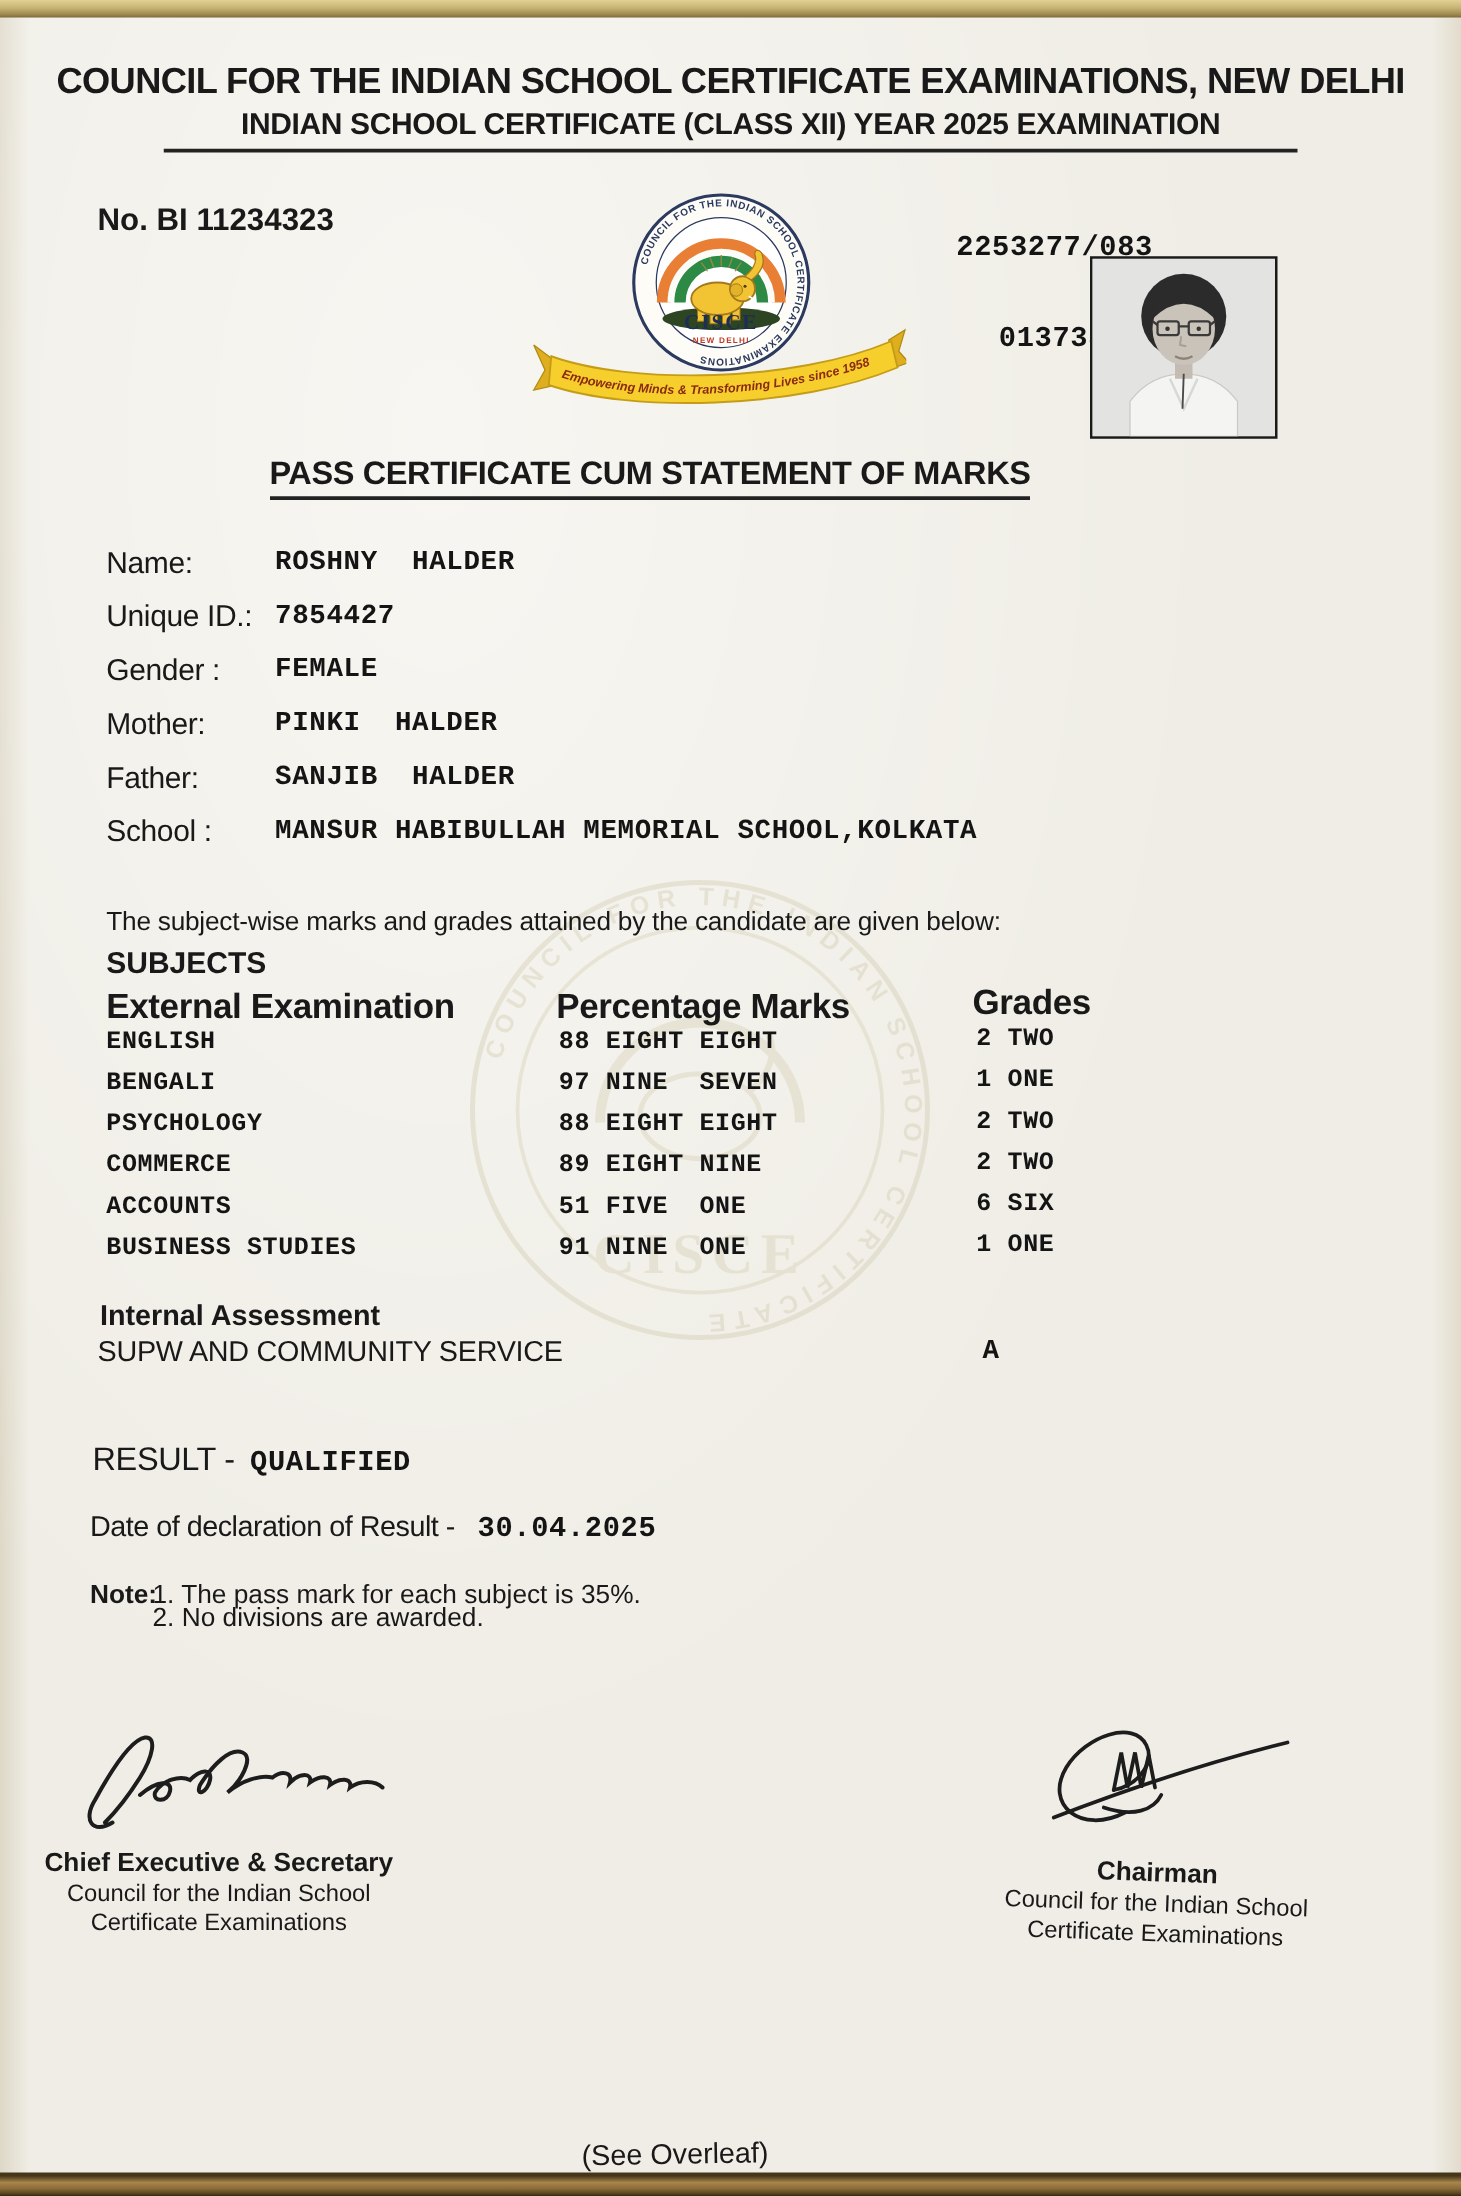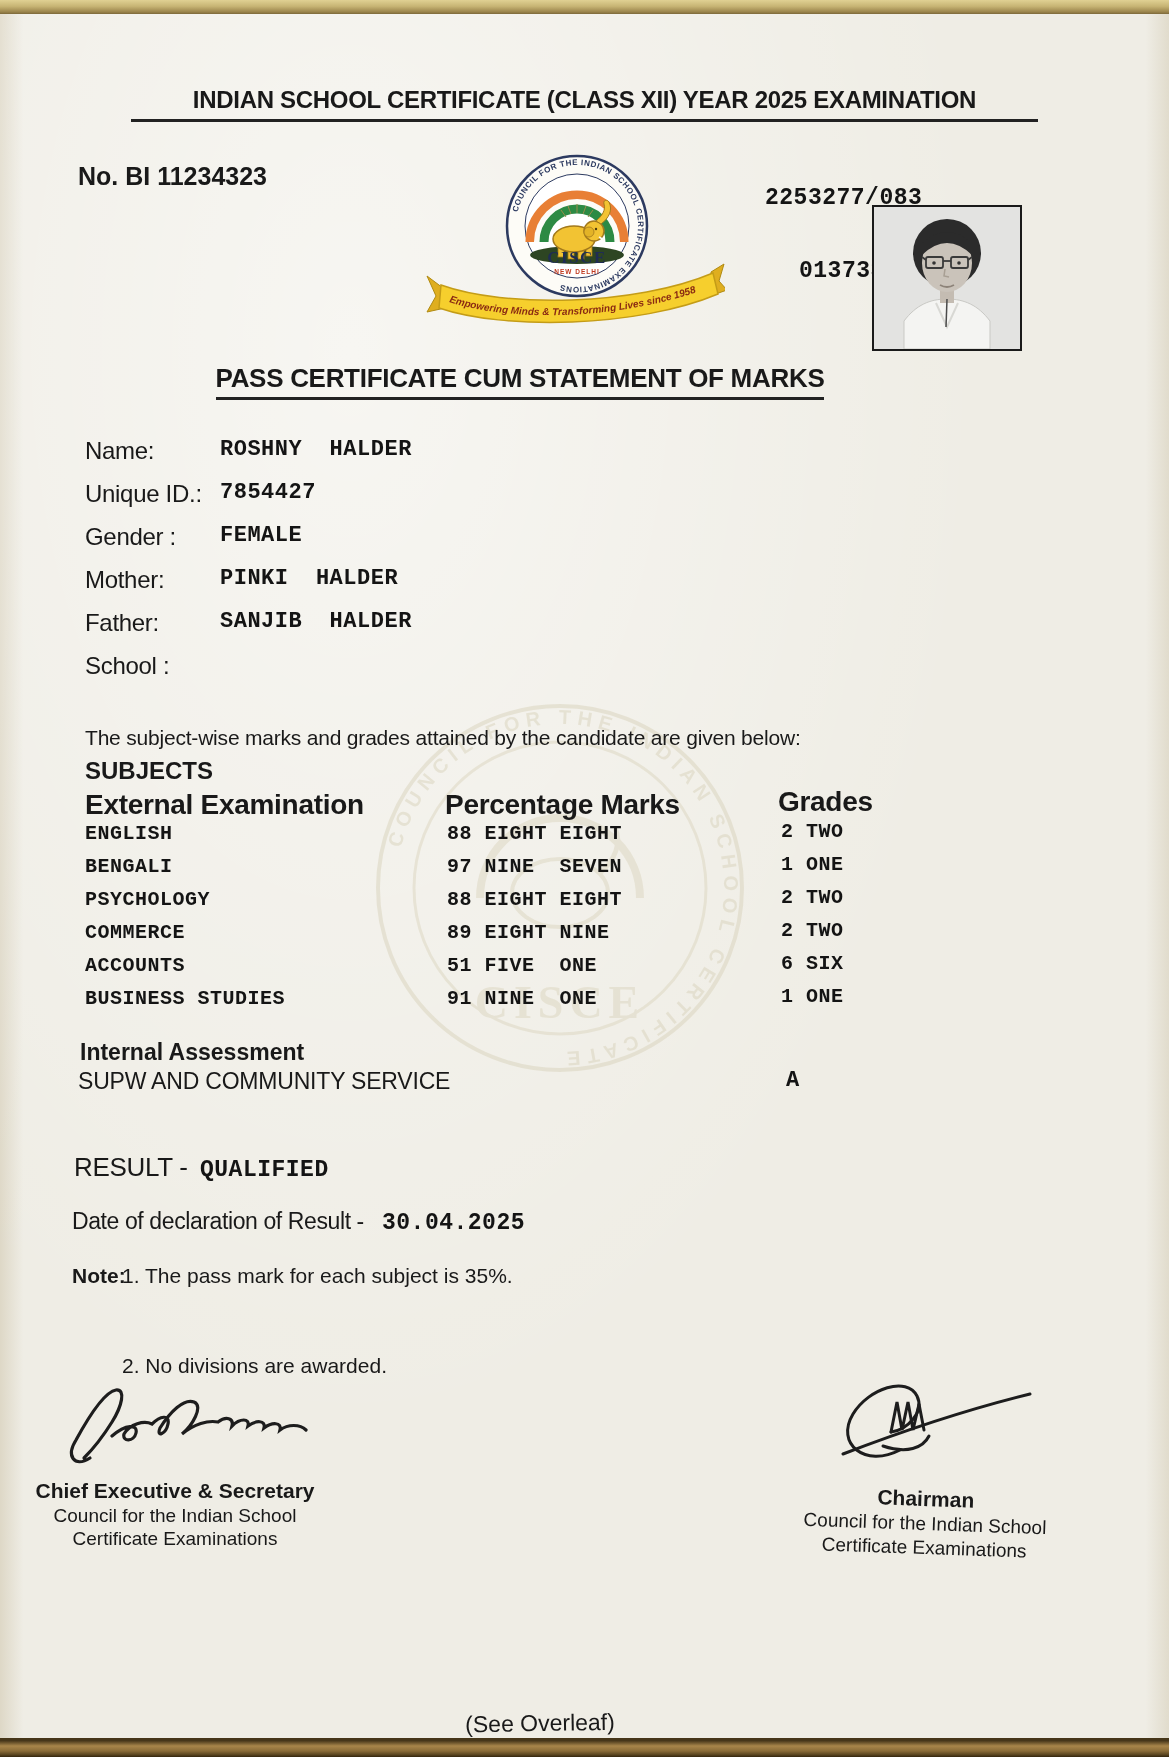"COUNCIL FOR THE INDIAN SCHOOL CERTIFICATE EXAMINATIONS," div.abs { html: none -> <div>COUNCIL FOR THE INDIAN SCHOOL CERTIFICATE EXAMINATIONS, NEW DELHI</div> }
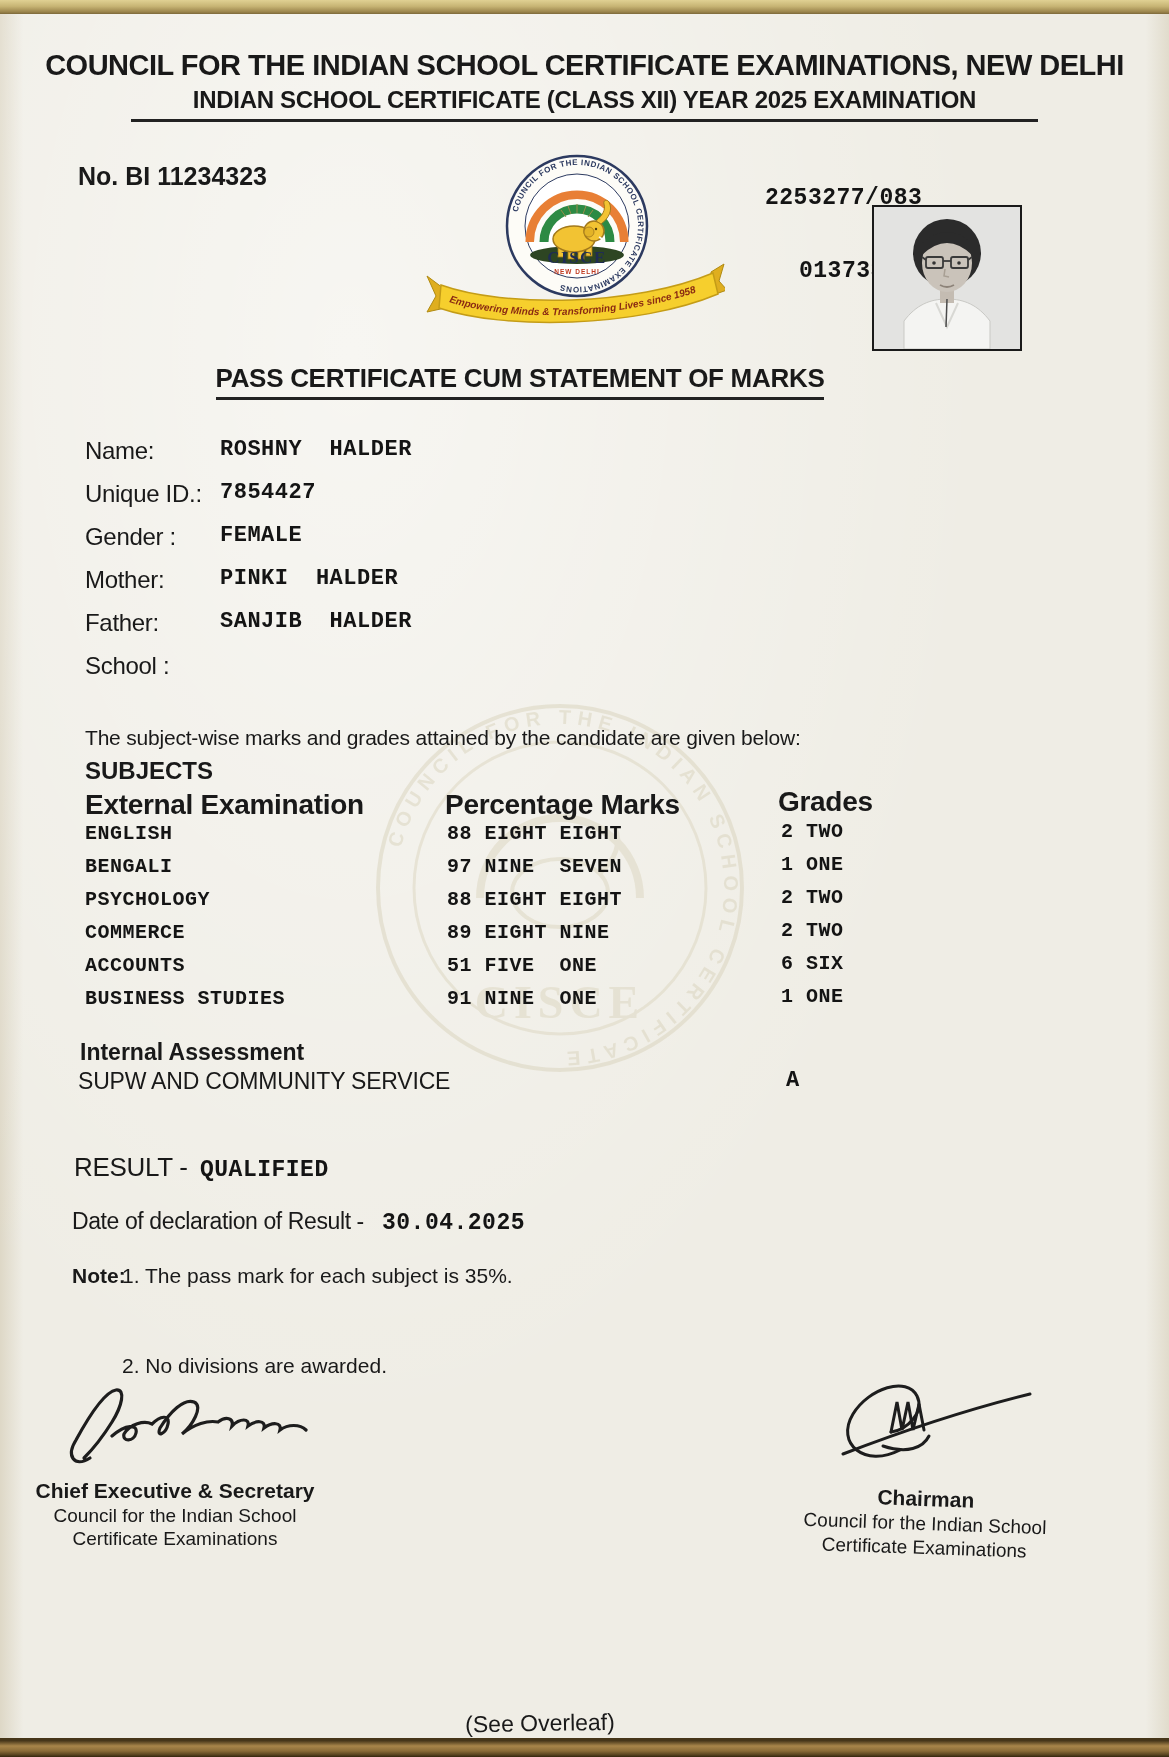"MANSUR HABIBULLAH MEMORIAL" div.abs { html: none -> <div>MANSUR HABIBULLAH MEMORIAL SCHOOL,KOLKATA</div> }
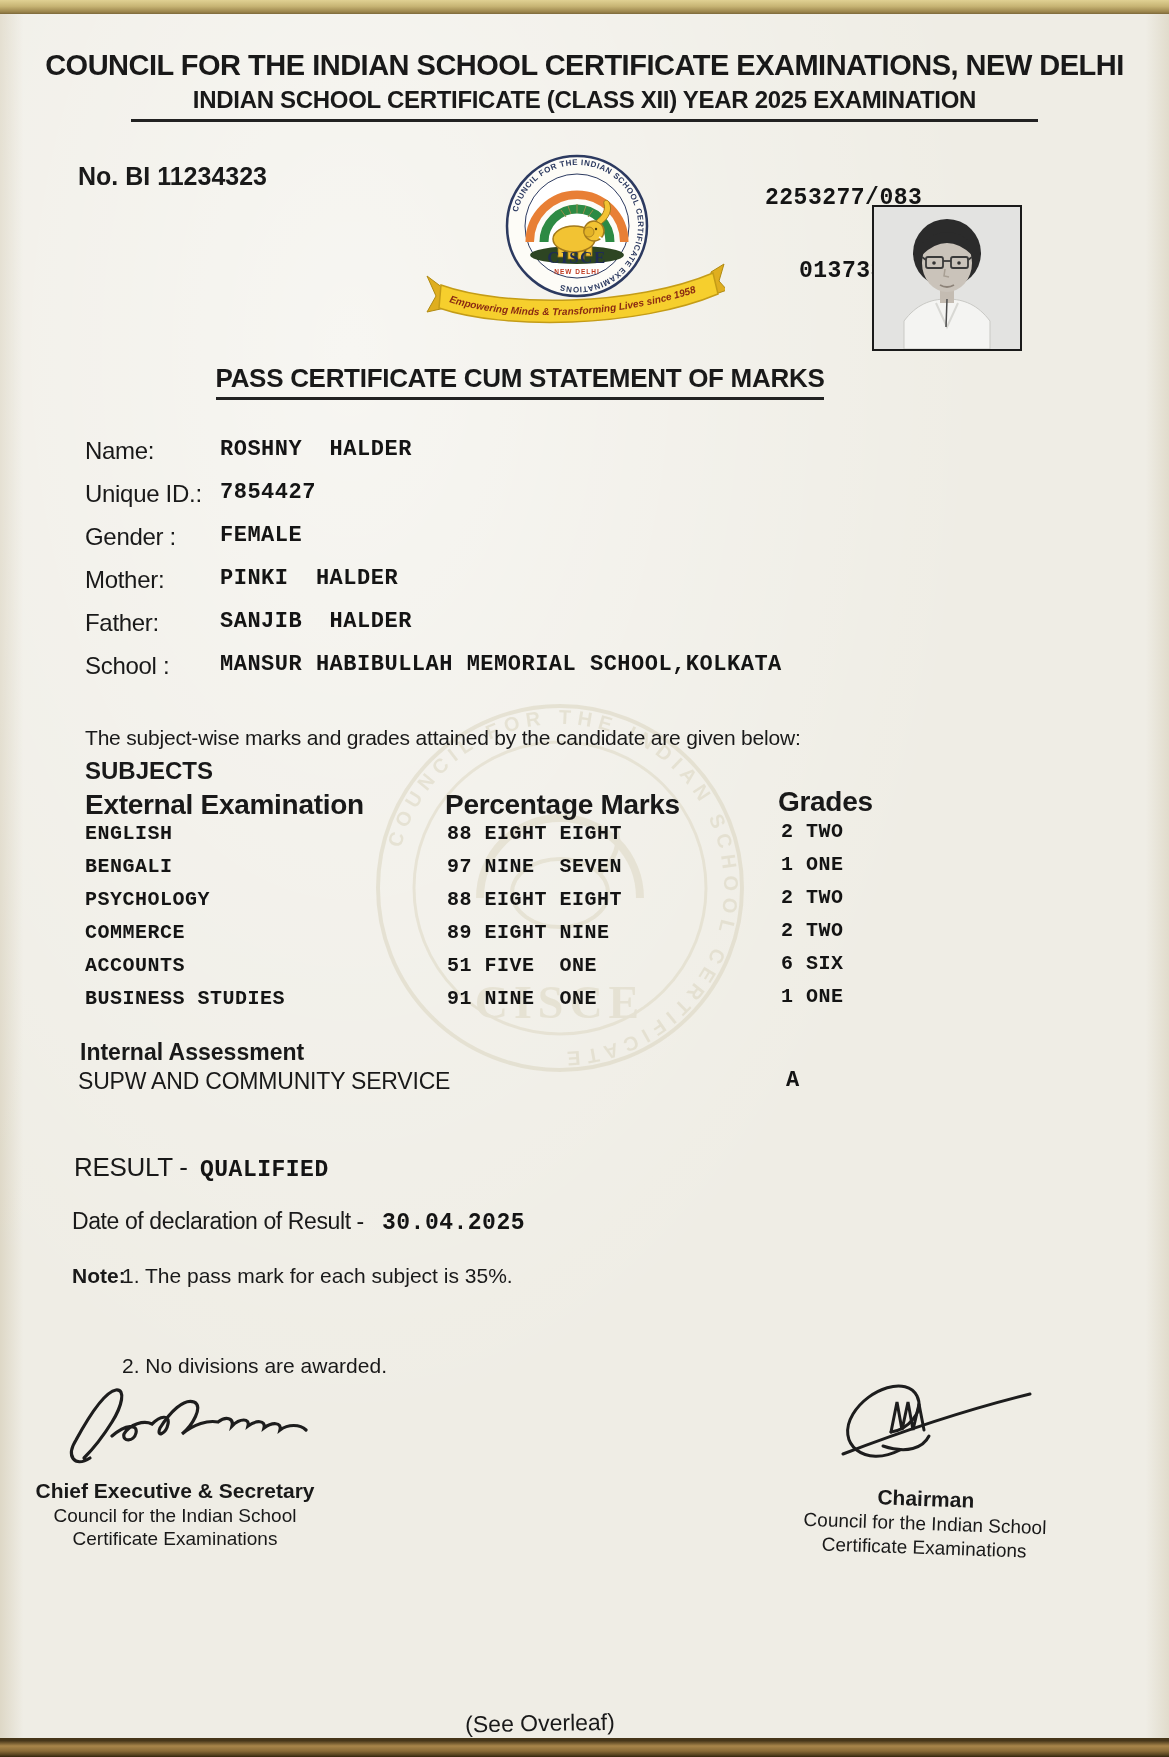"2. No divisions are awarded." .note-item2 { top: 1354px -> 1283px }
